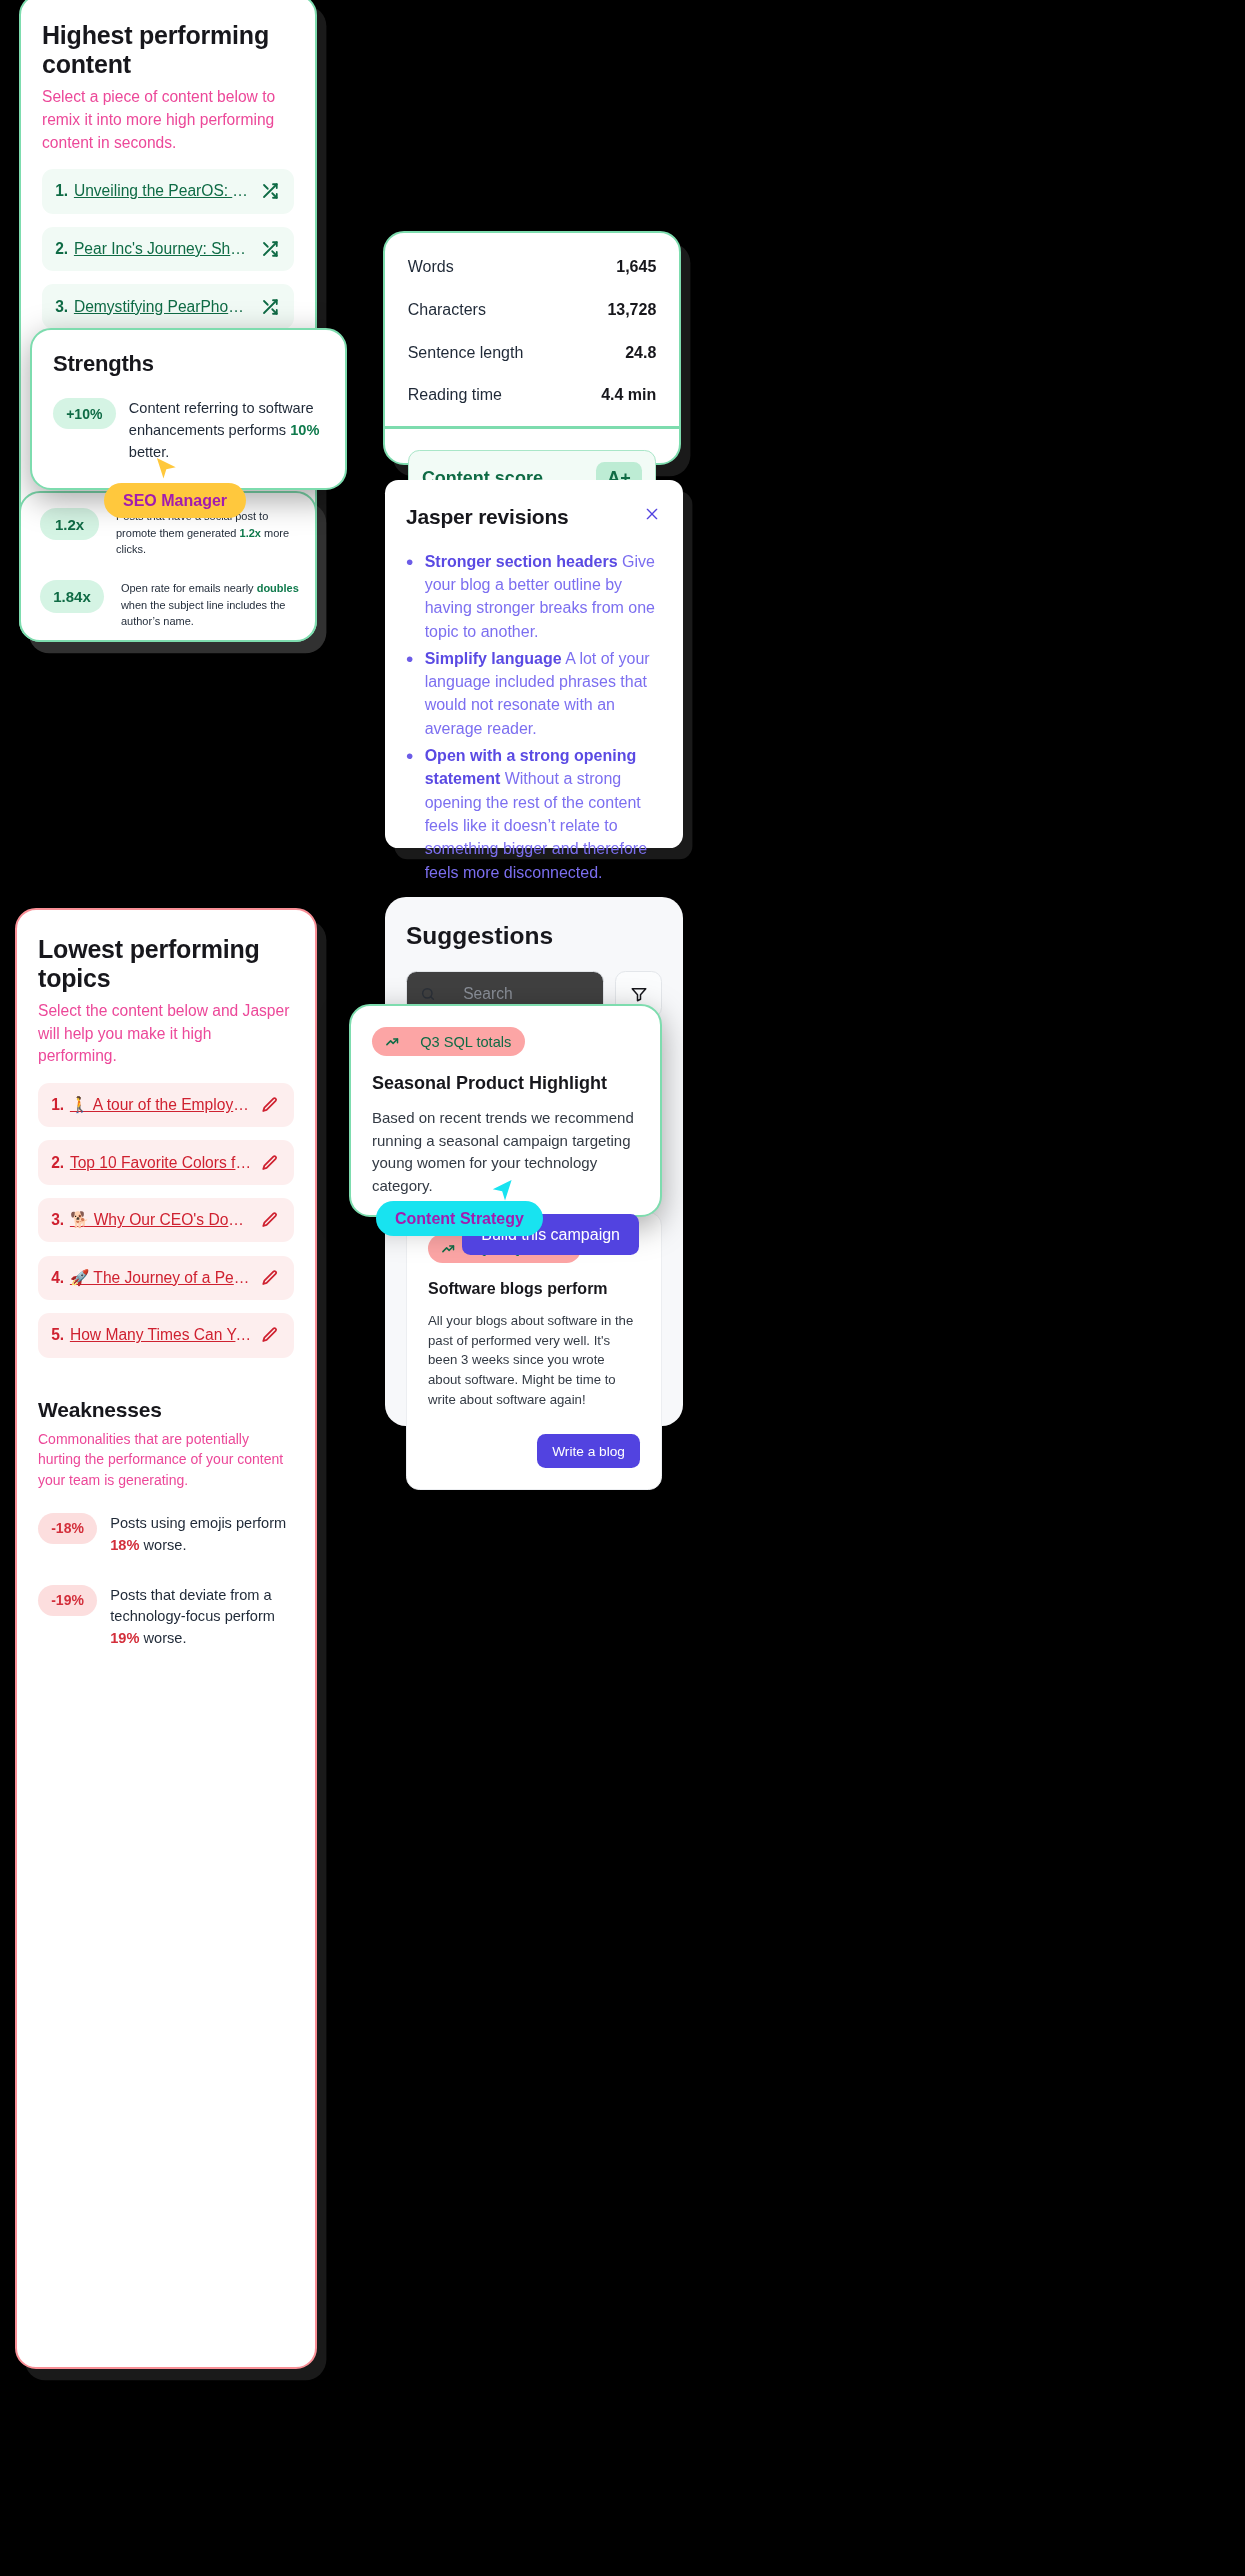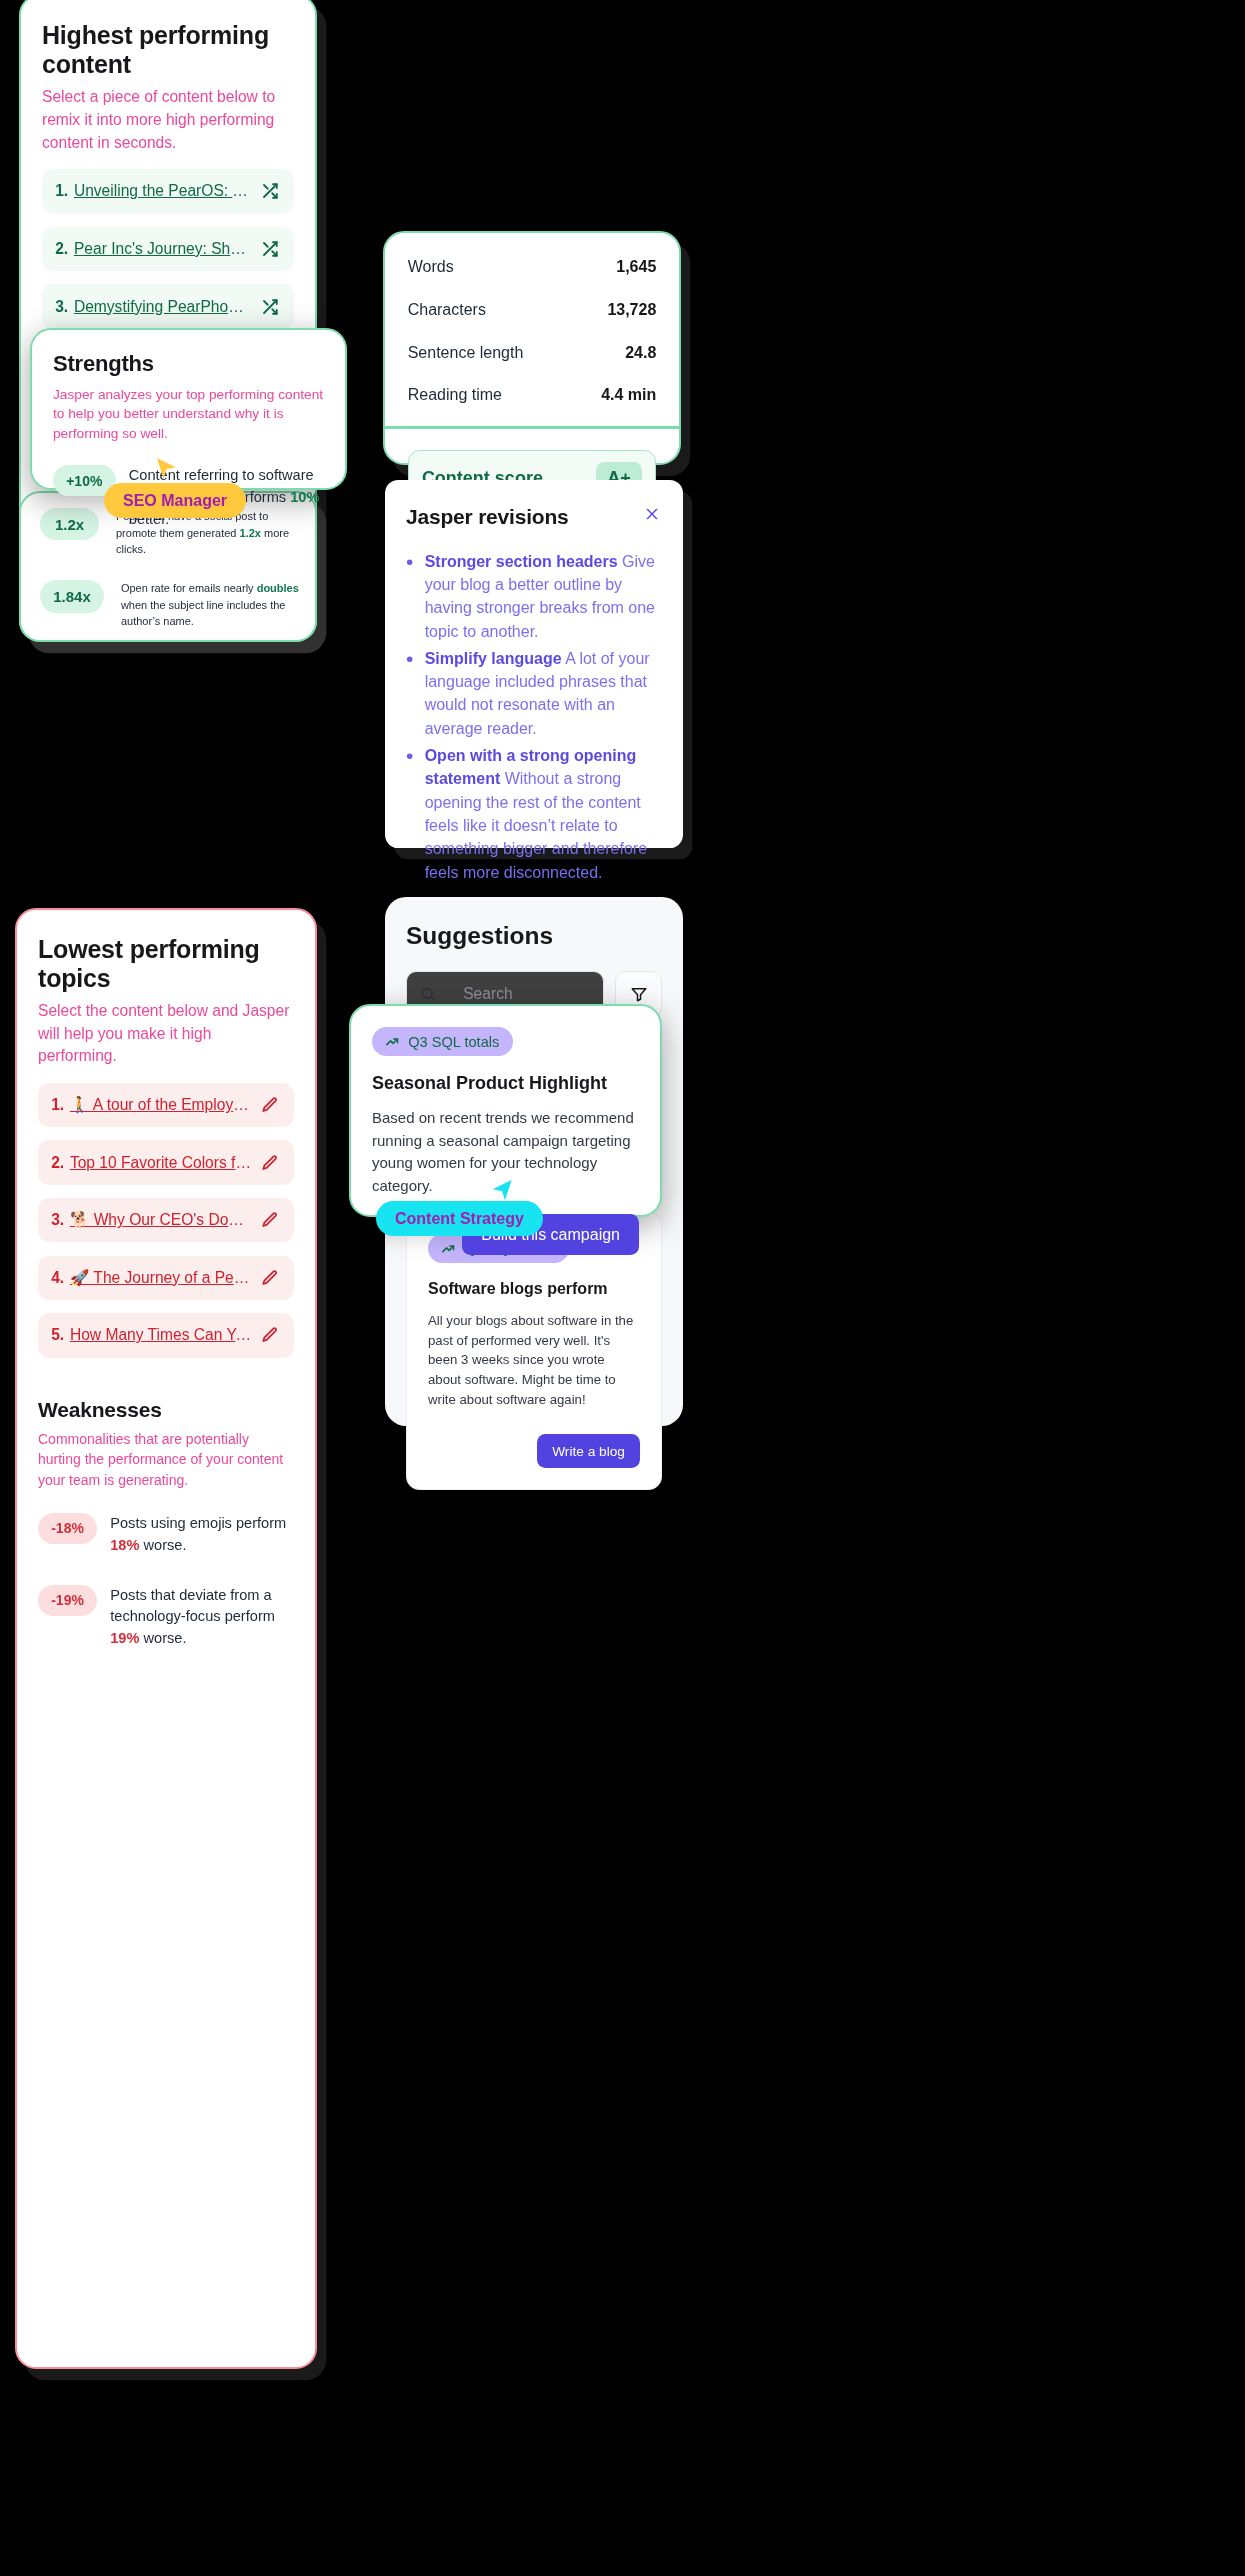"Jasper analyzes your top performing" div.card-sub { html: <div>Jasper analyzes your top performing content to help you better understand why it is performing so well.</div> -> none }
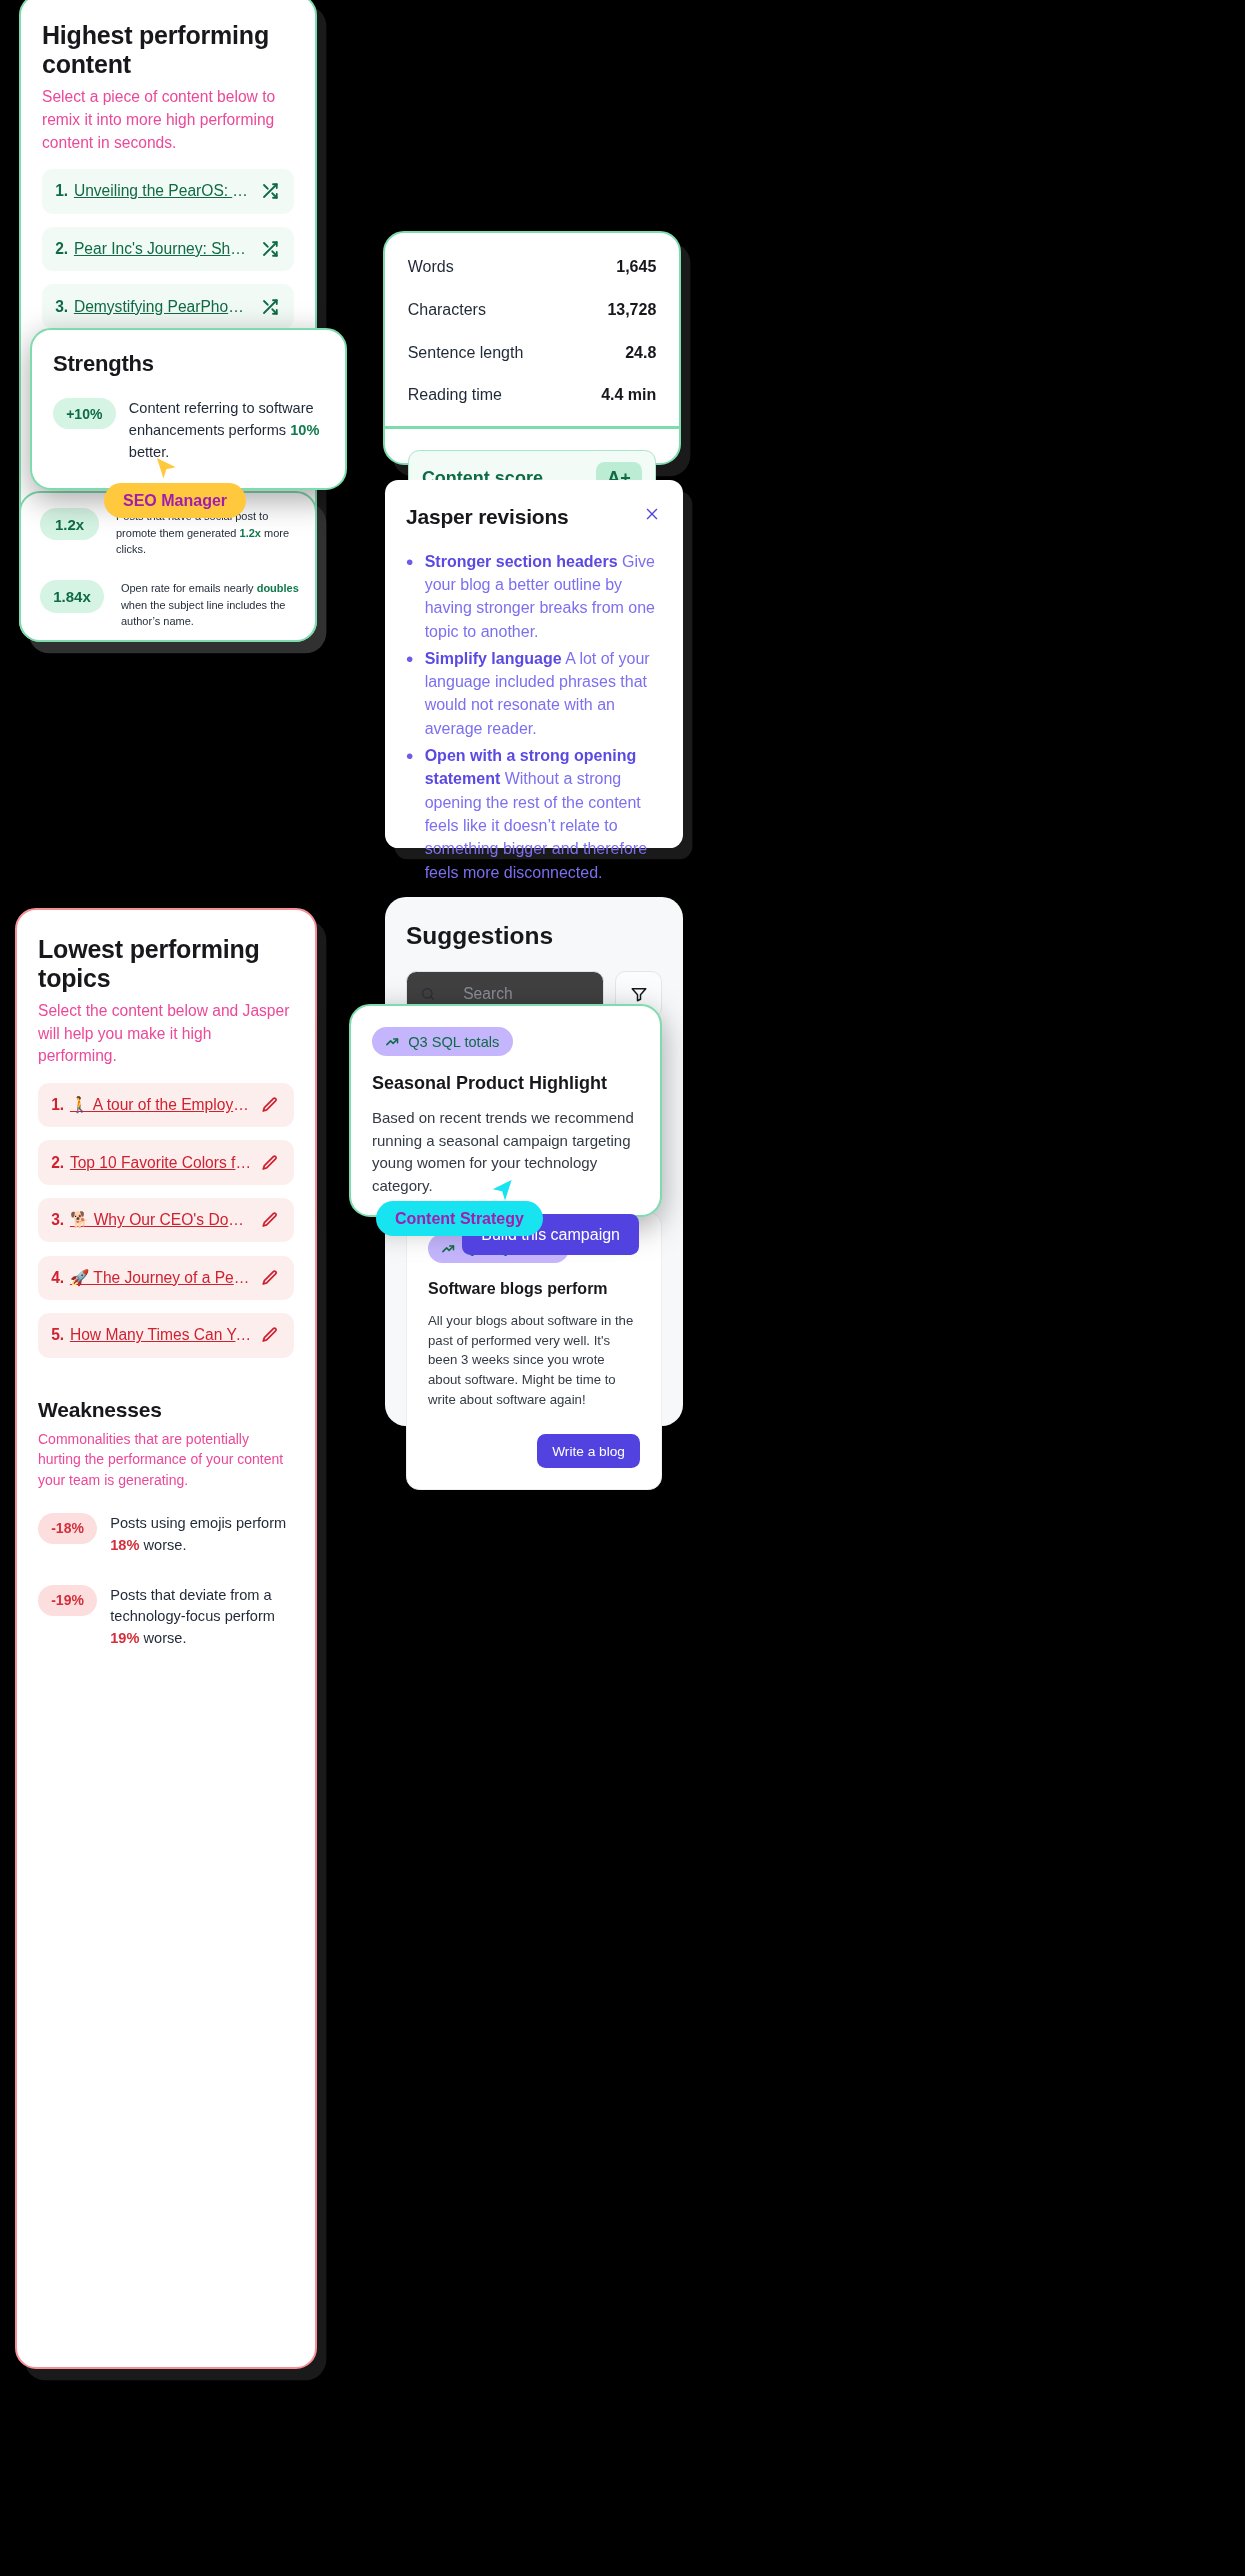"Q3 SQL totals" .tag { background: #c4b5fd -> #fca5a5; gap: 8px -> 20px }
